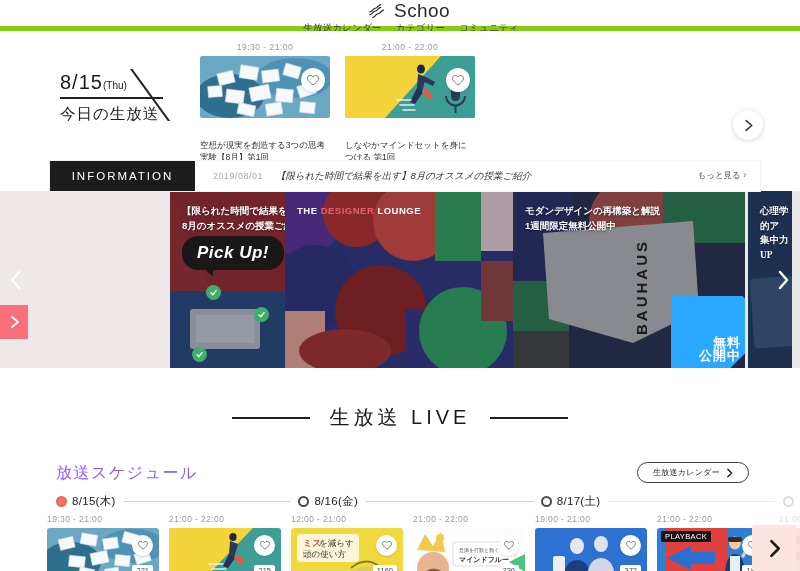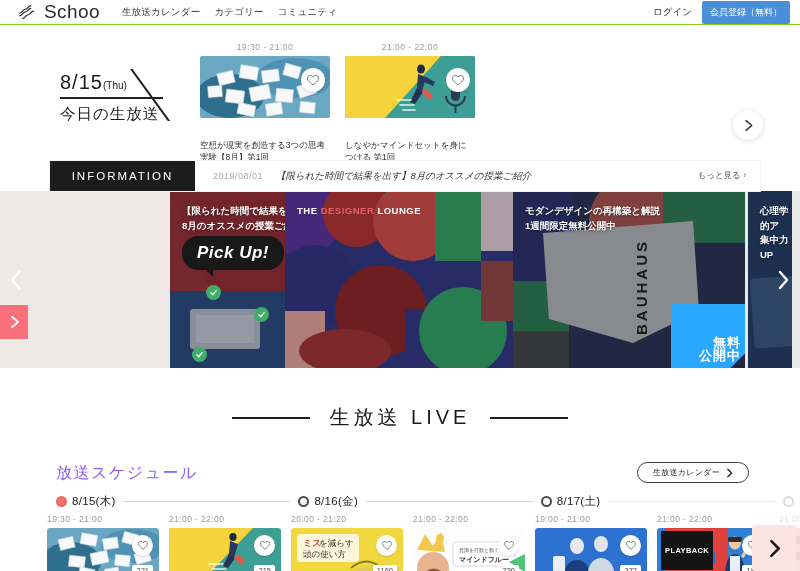"Schoo" .header { border-bottom: 1px solid #84cc16 -> 5px solid #84cc16; flex-direction: none -> column; height: 25px -> 31px }
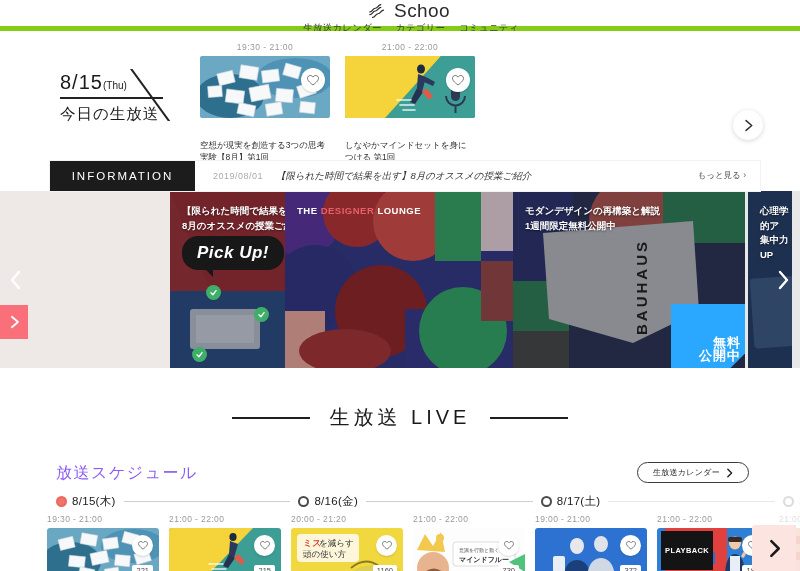"心理学的ア" div.slide { font-family: none -> Liberation Serif, serif }
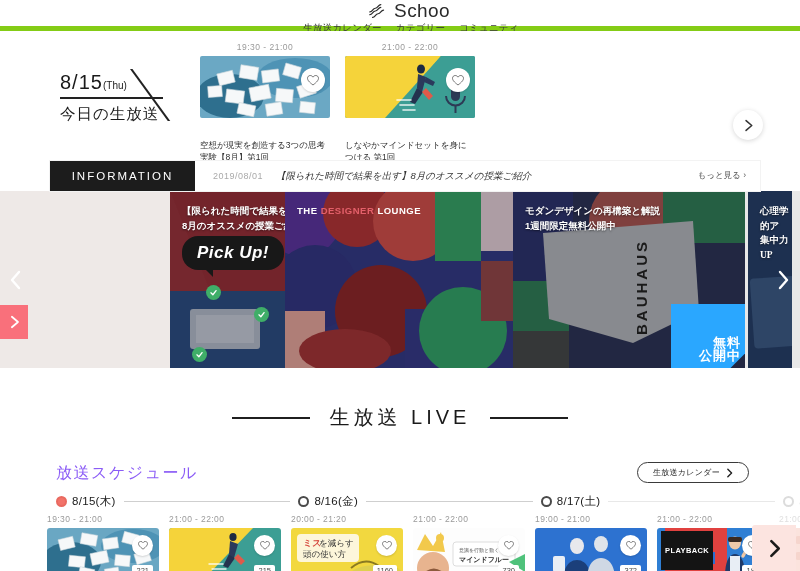"無料" .free-badge { height: 64px -> 72px }
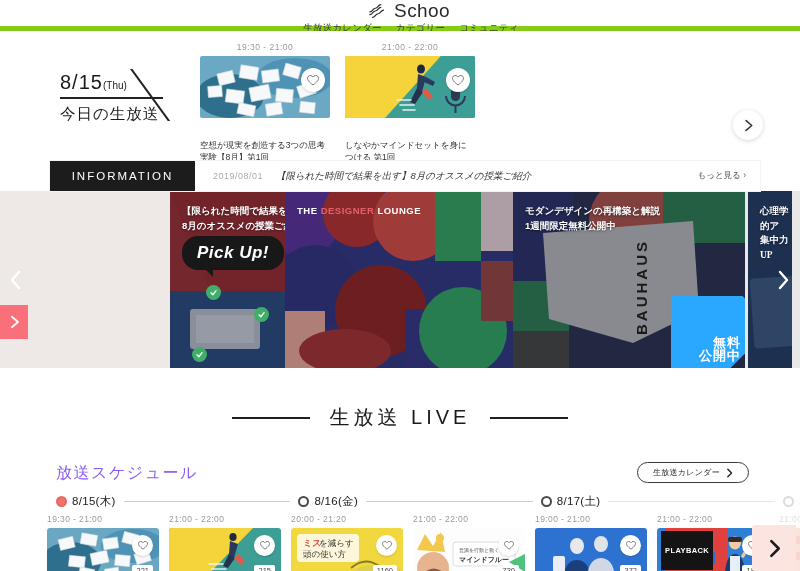"20:00 - 21:20" div.scard-time { text: 20:00 - 21:20 -> 12:00 - 21:00 }
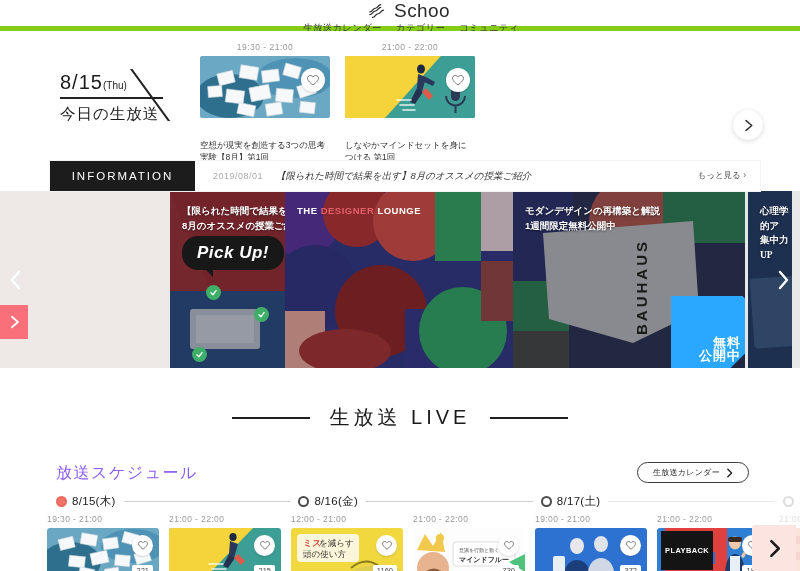"PLAYBACK" .playback-tag { font-weight: 700 -> 400; padding: 15px 4px -> 1px 4px }
